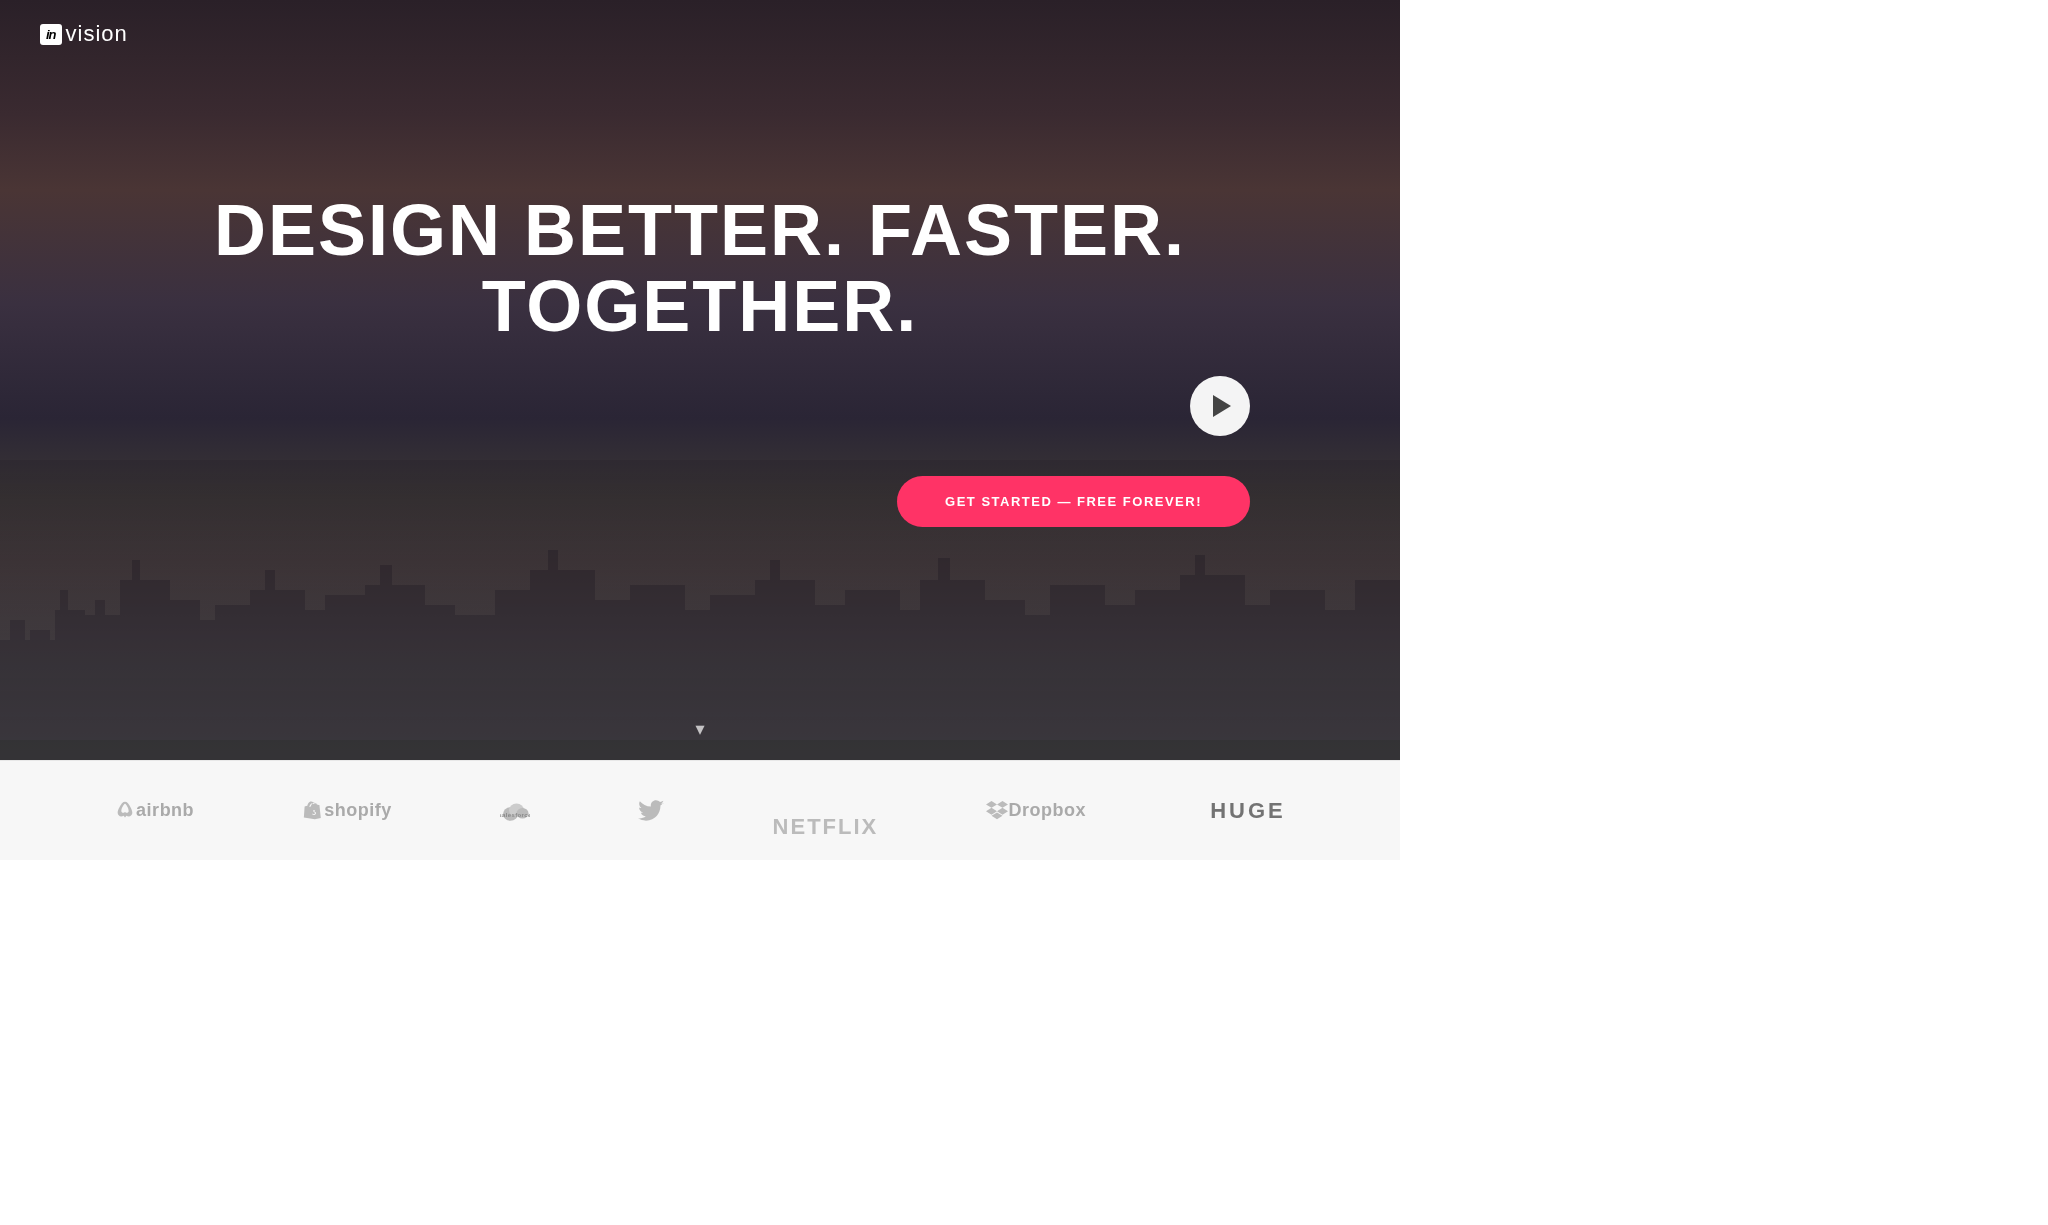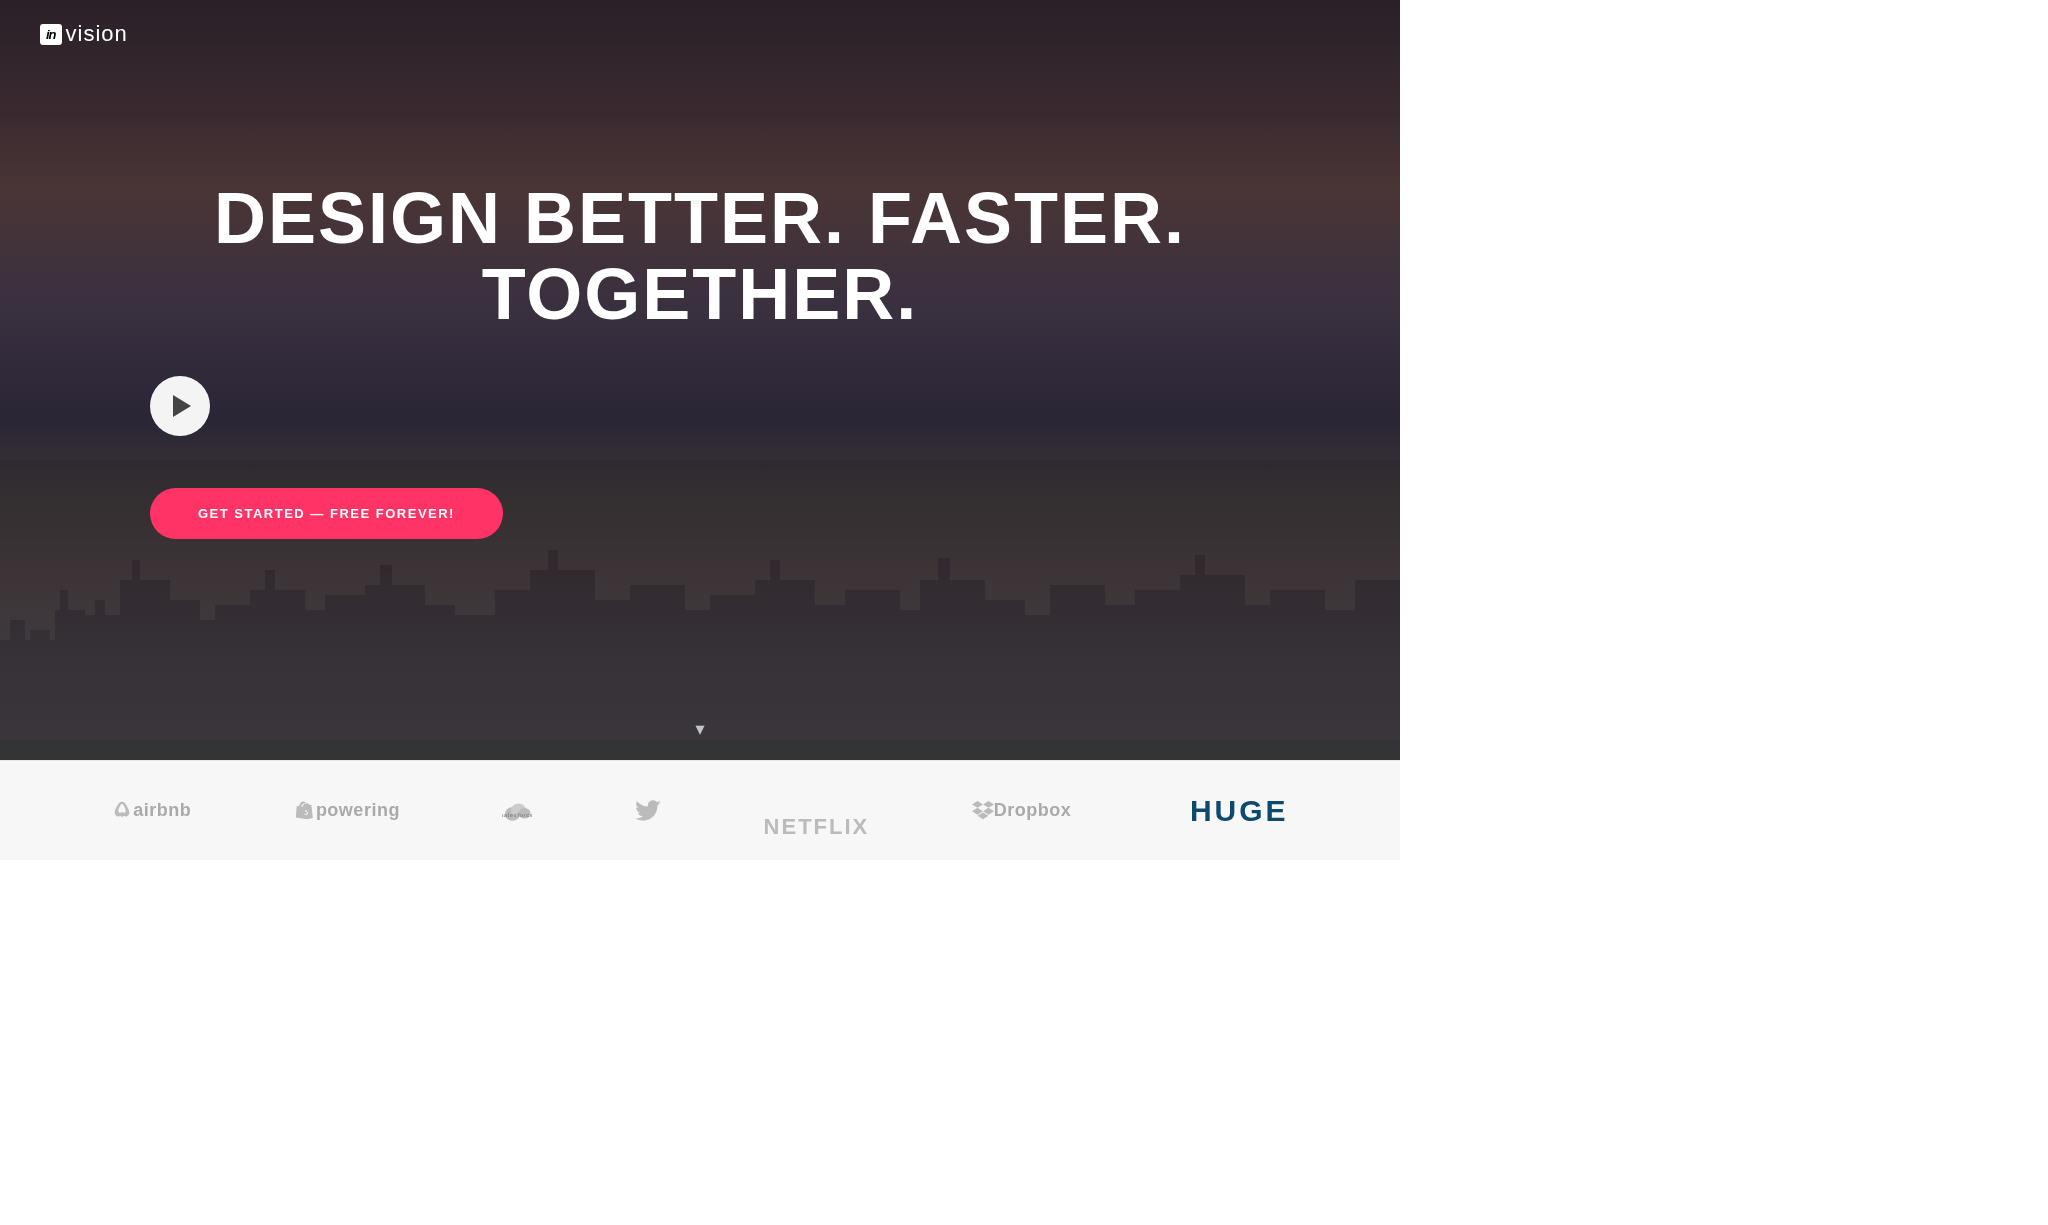"DESIGN BETTER. FASTER. TOGETHER." .hero-content { align-items: flex-start -> flex-end; gap: 36px -> 24px }
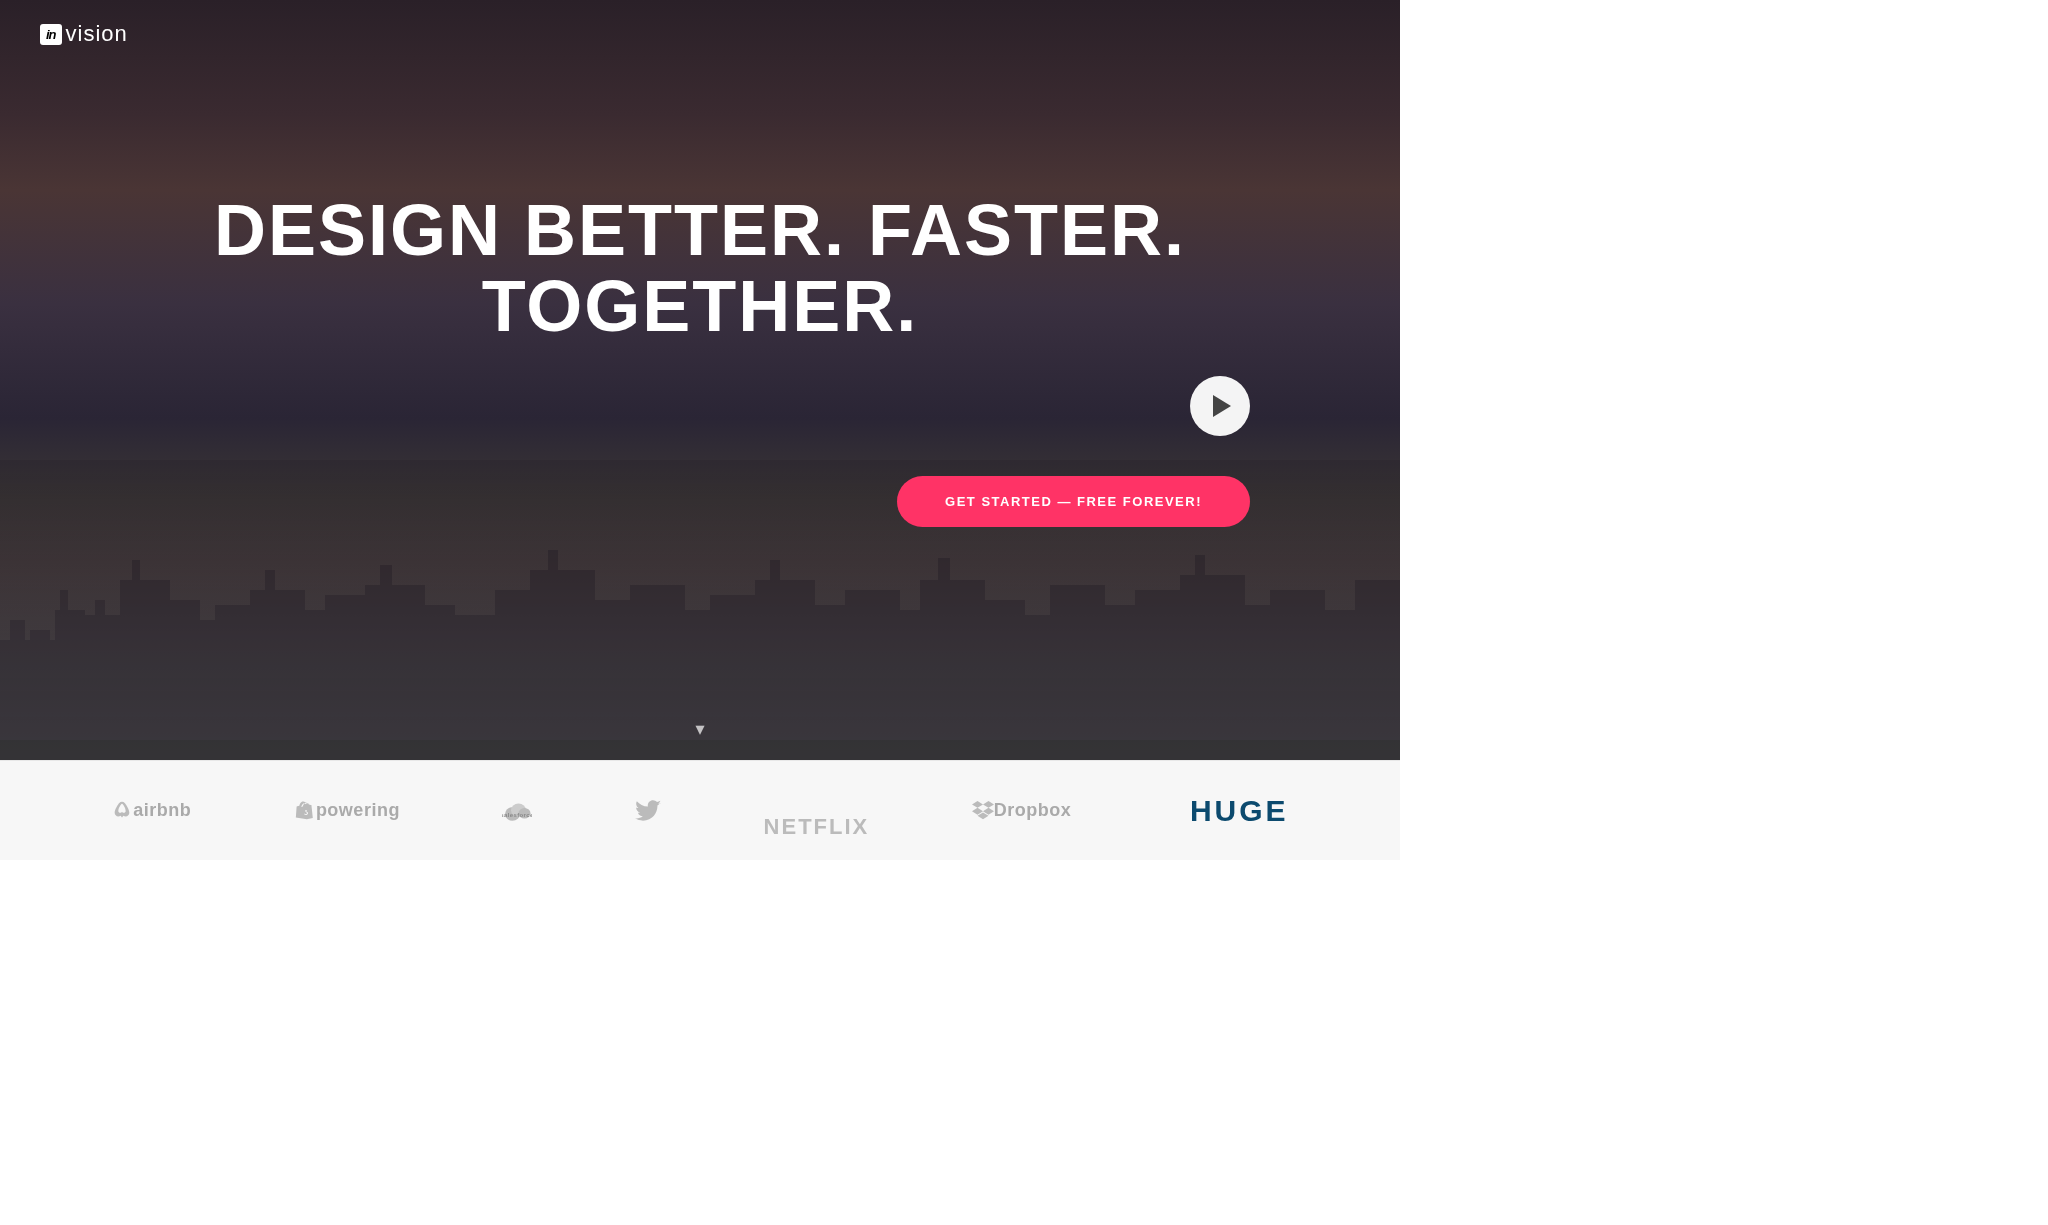"powering" span { text: powering -> shopify }
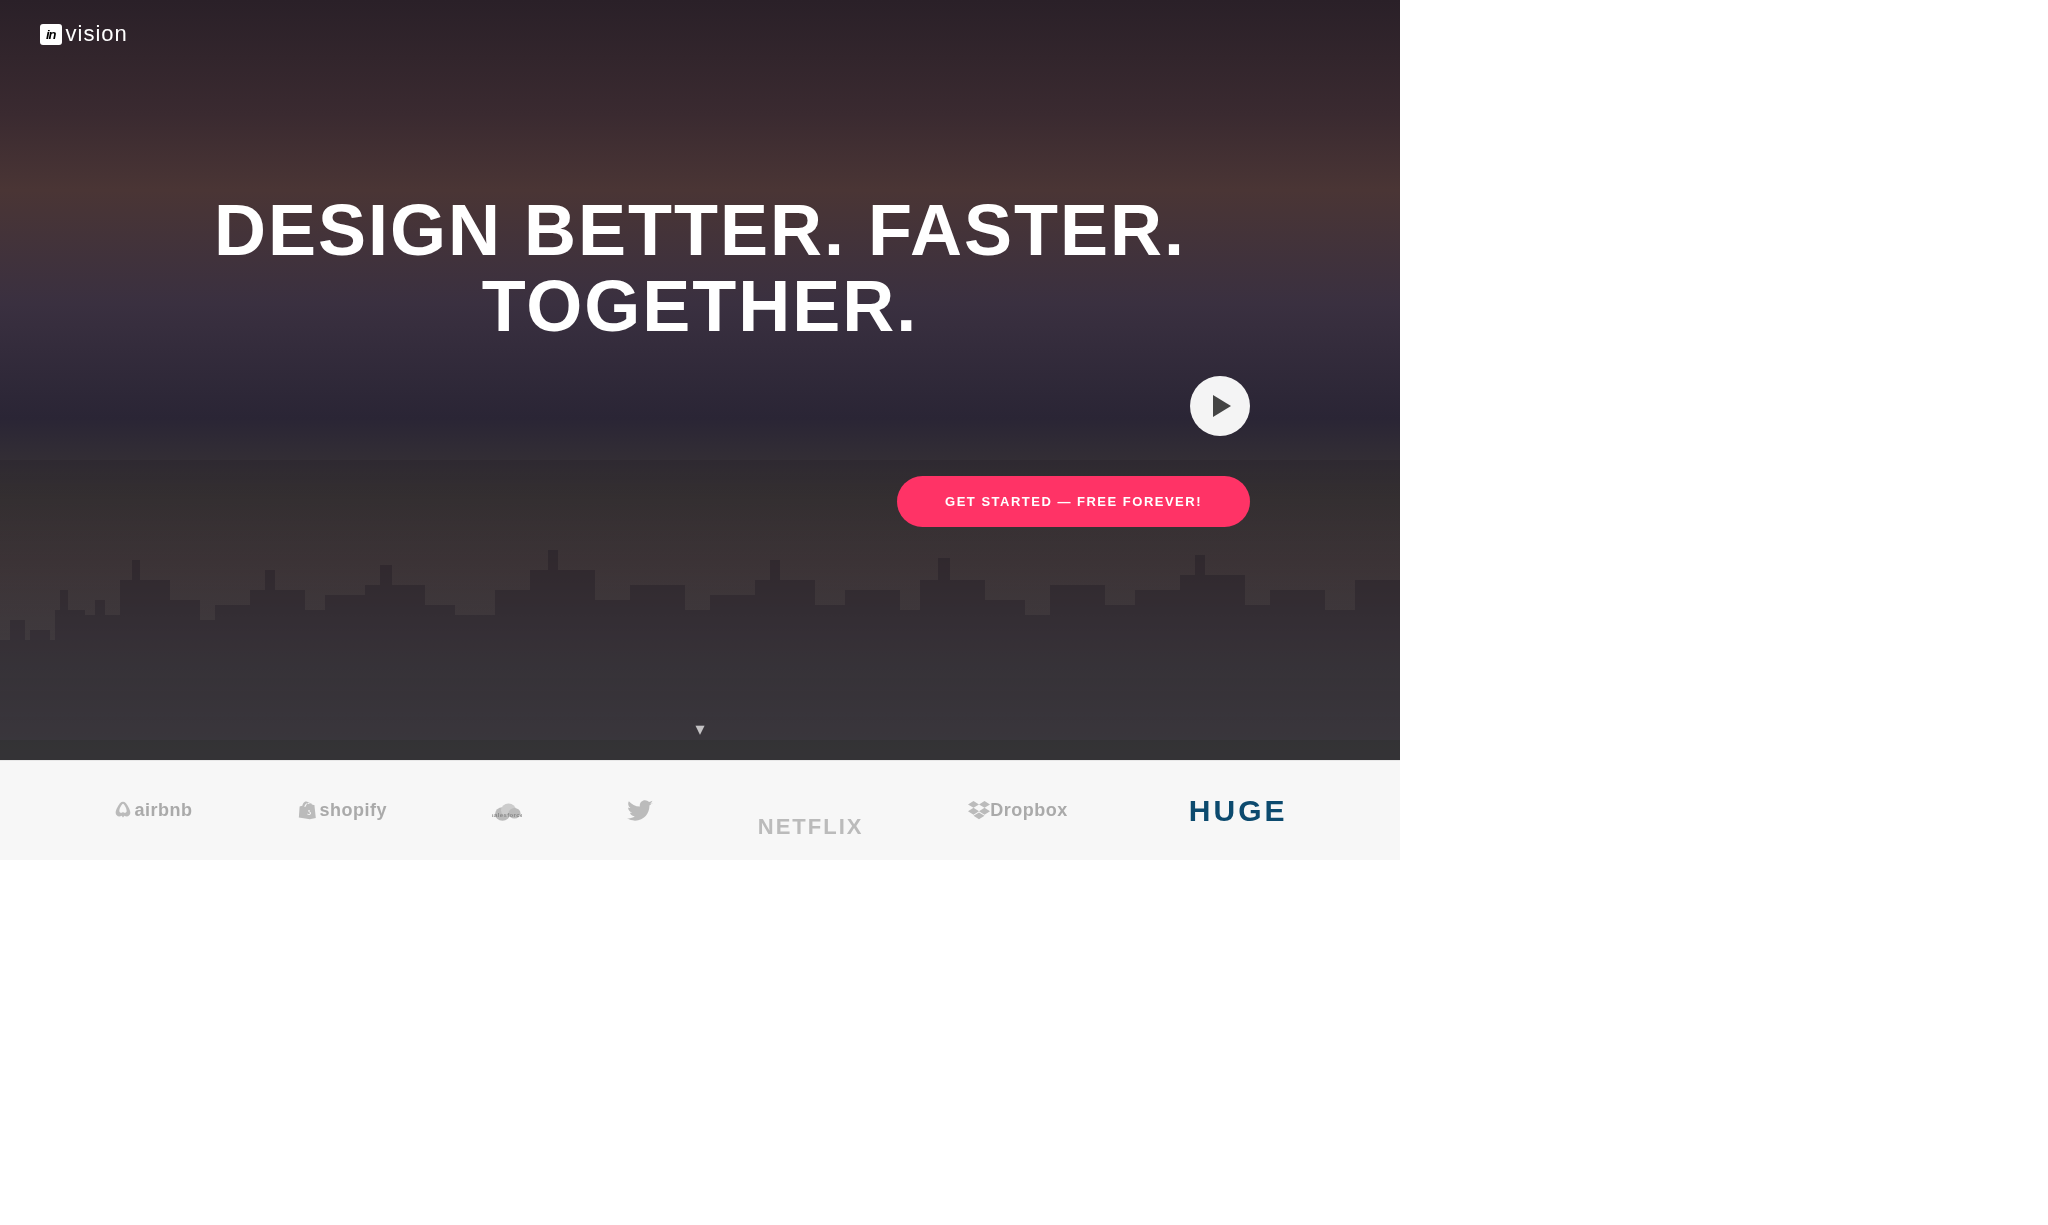"HUGE" .brand-logo.huge { color: #0c4a6e -> #737373; font-size: 30px -> 22px }
